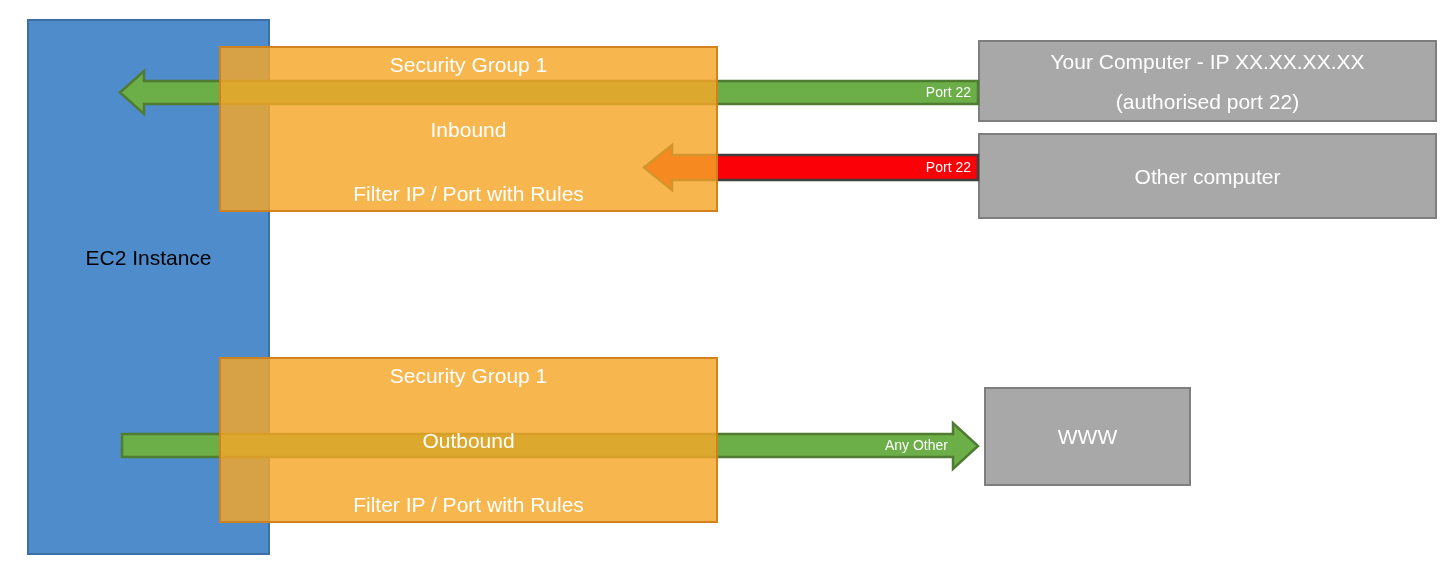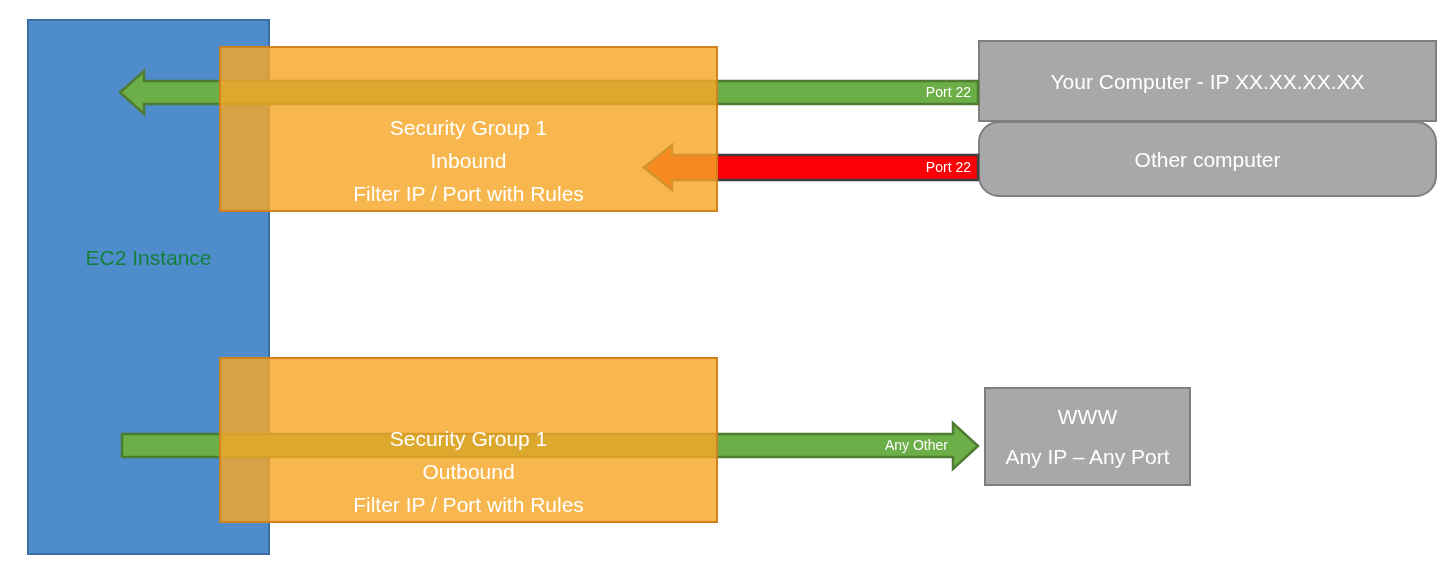"Security Group 1" .sg-box { justify-content: flex-end -> space-between }
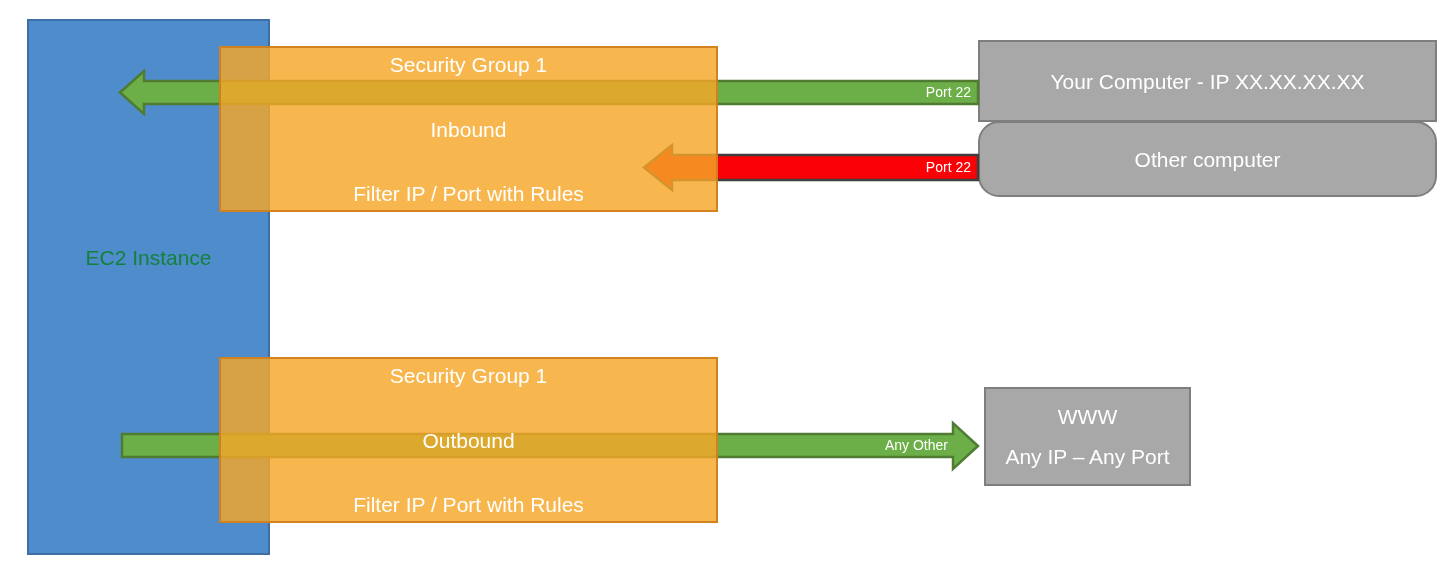"(authorised port 22)" div { html: none -> <div>(authorised port 22)</div> }
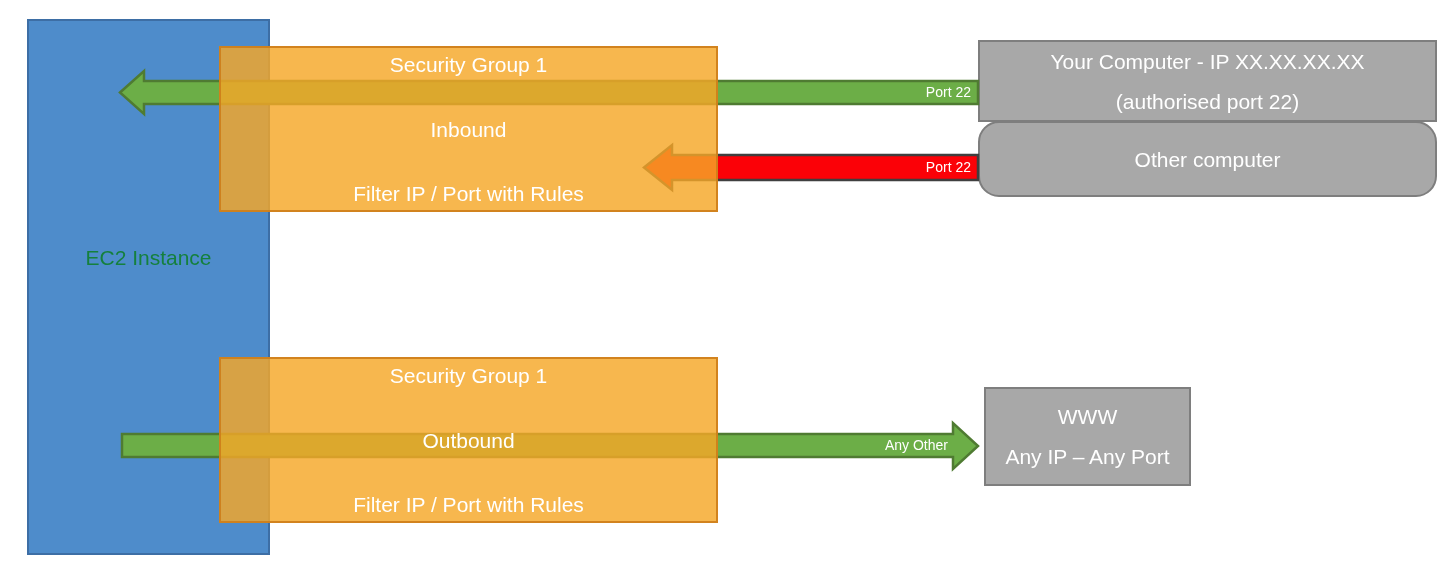"Other computer" #other-computer-box { border-radius: 21px -> none; height: 76px -> 86px; top: 121px -> 133px }
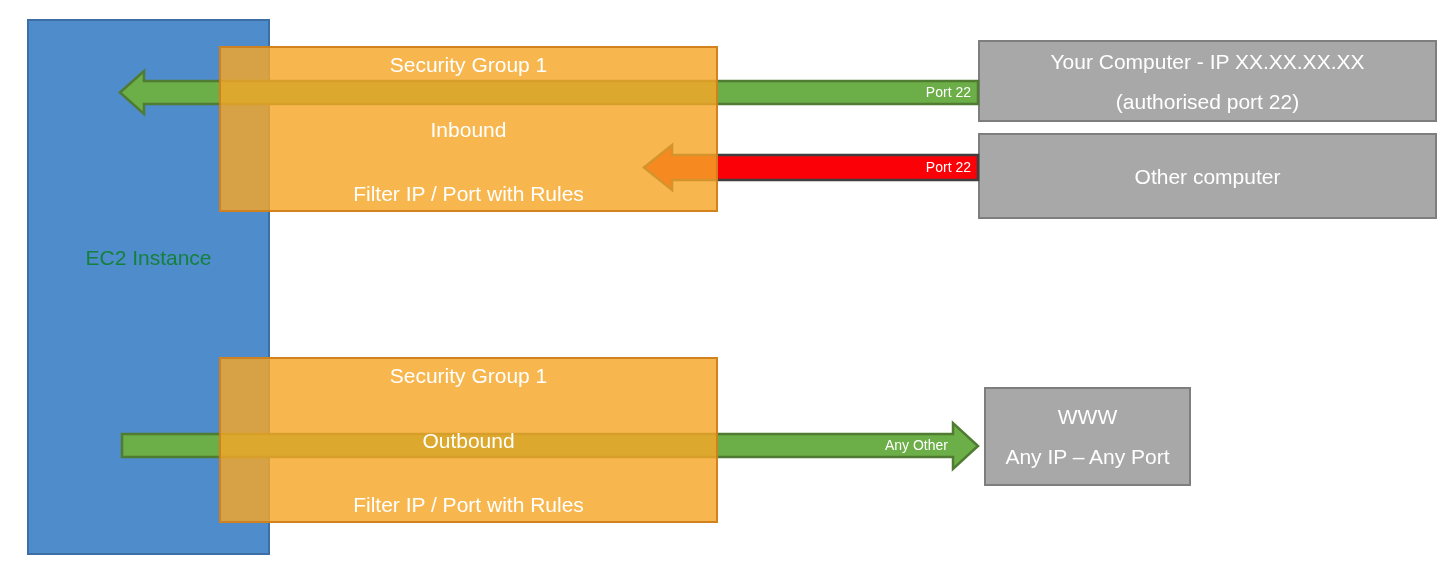"EC2 Instance" #ec2-text { color: #15803d -> #000000 }
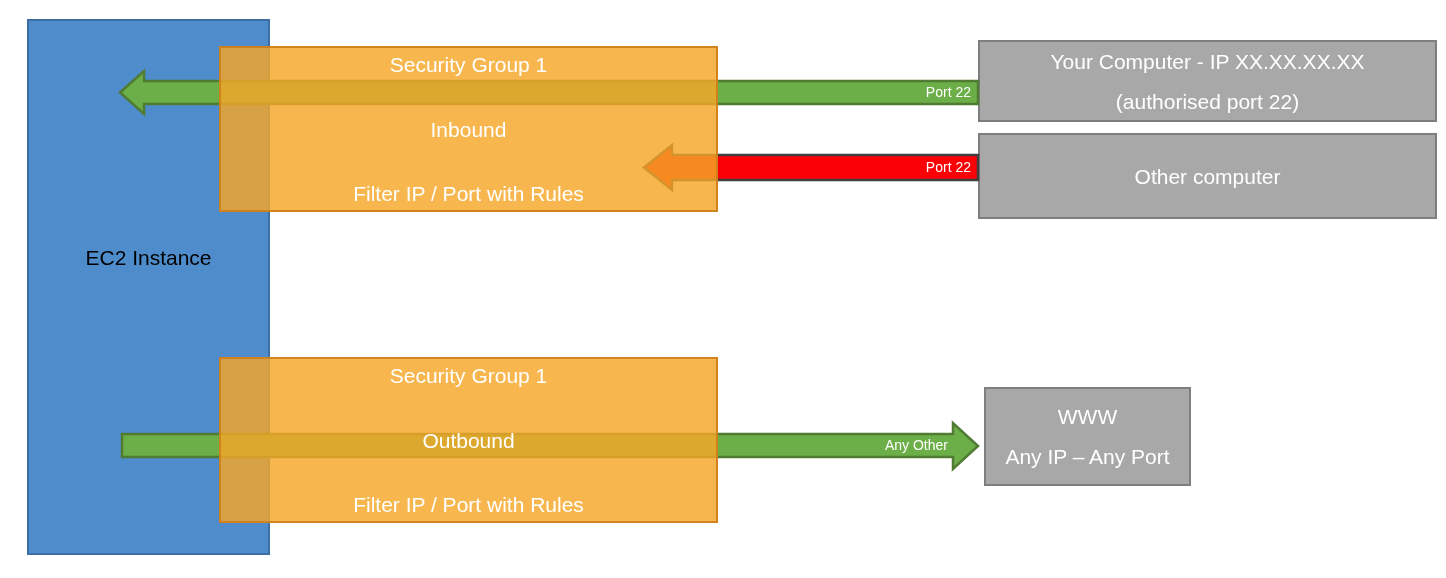"Any IP – Any Port" div { html: <div>Any IP – Any Port</div> -> none }
